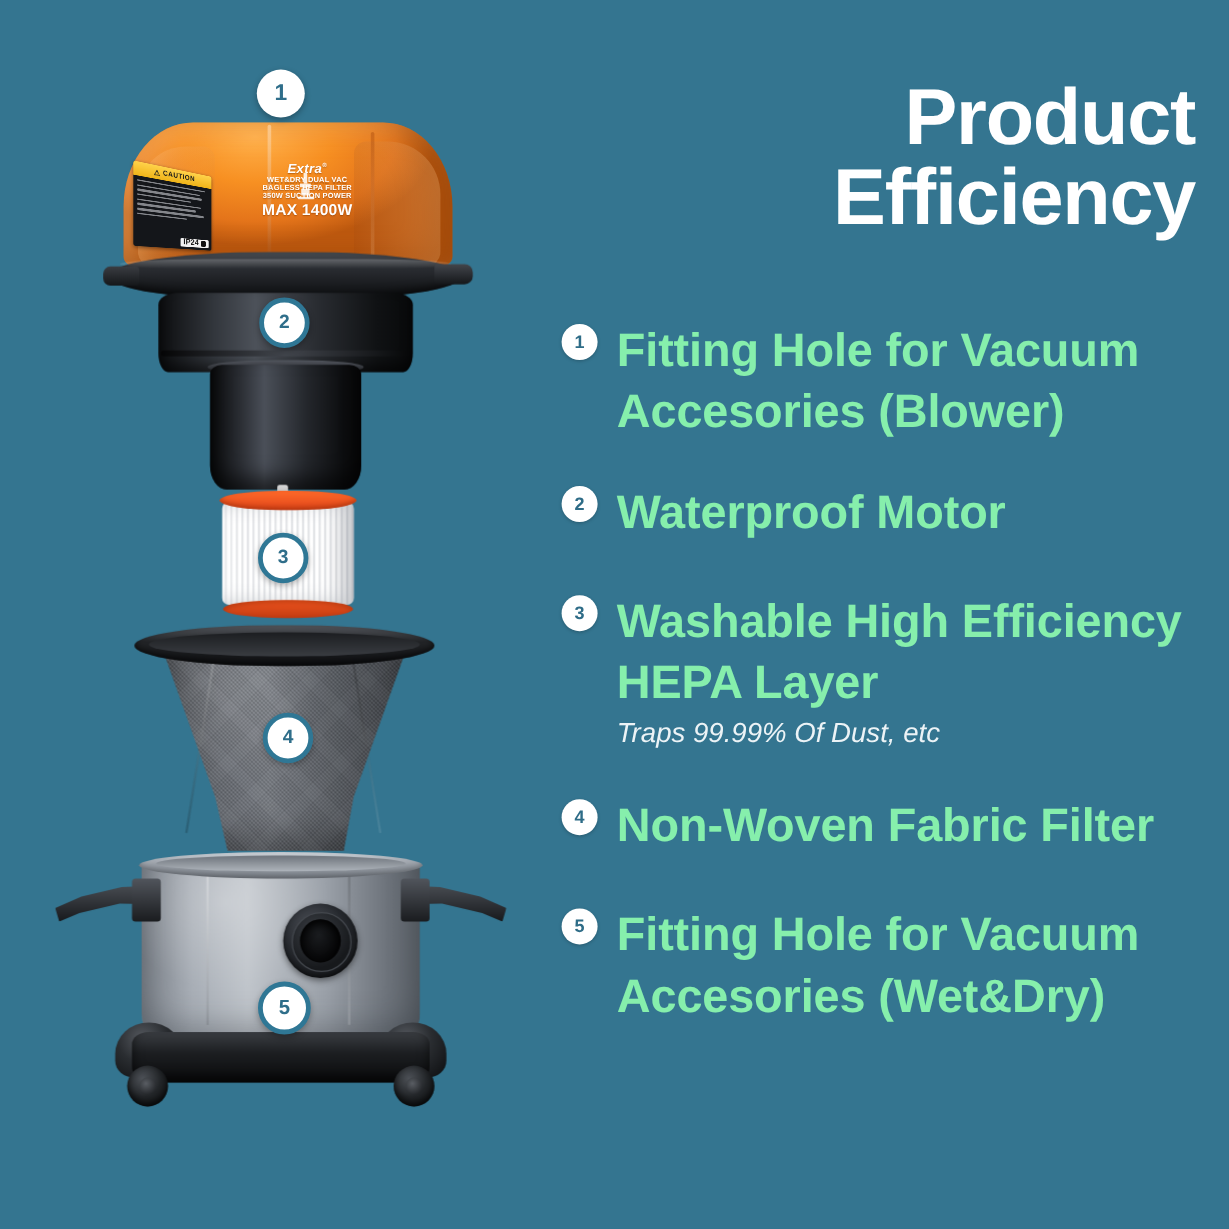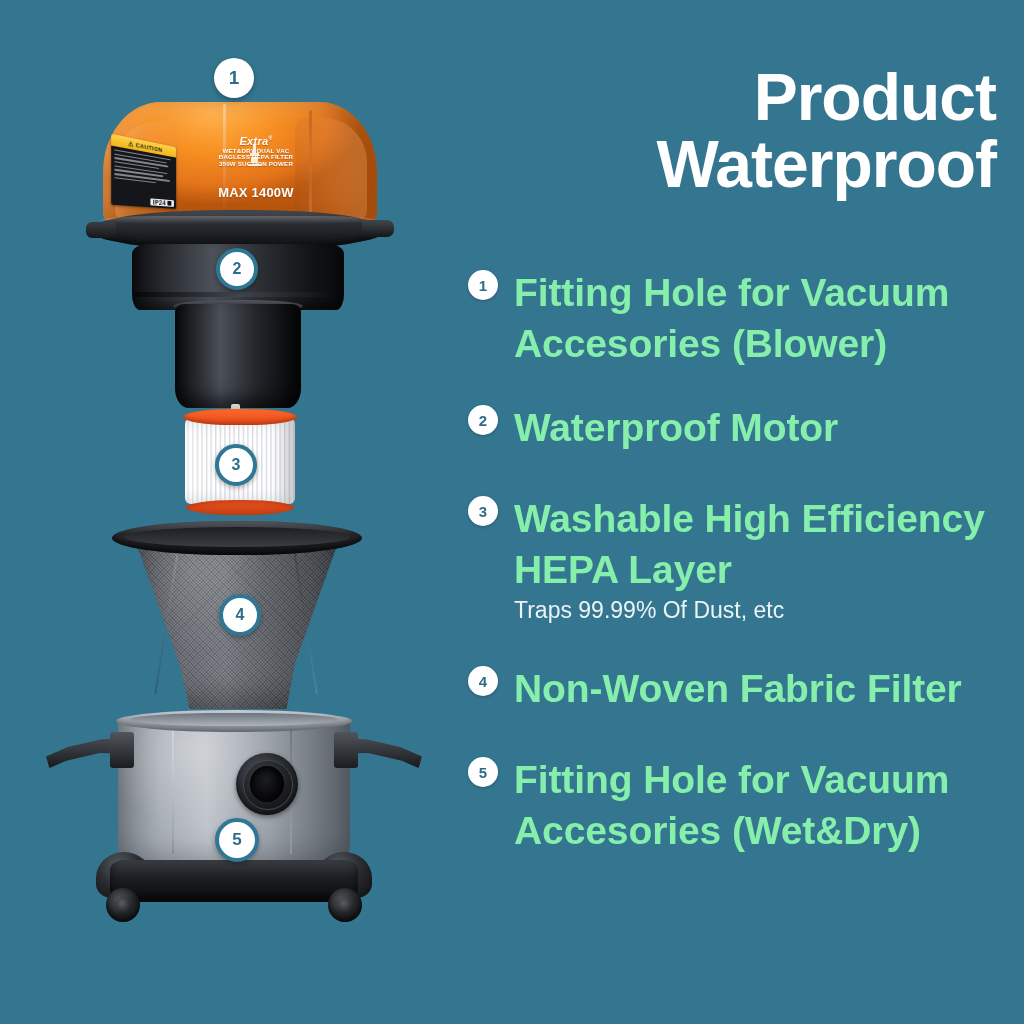"MAX 1400W" .print-max { margin-top: 19px -> 1px }
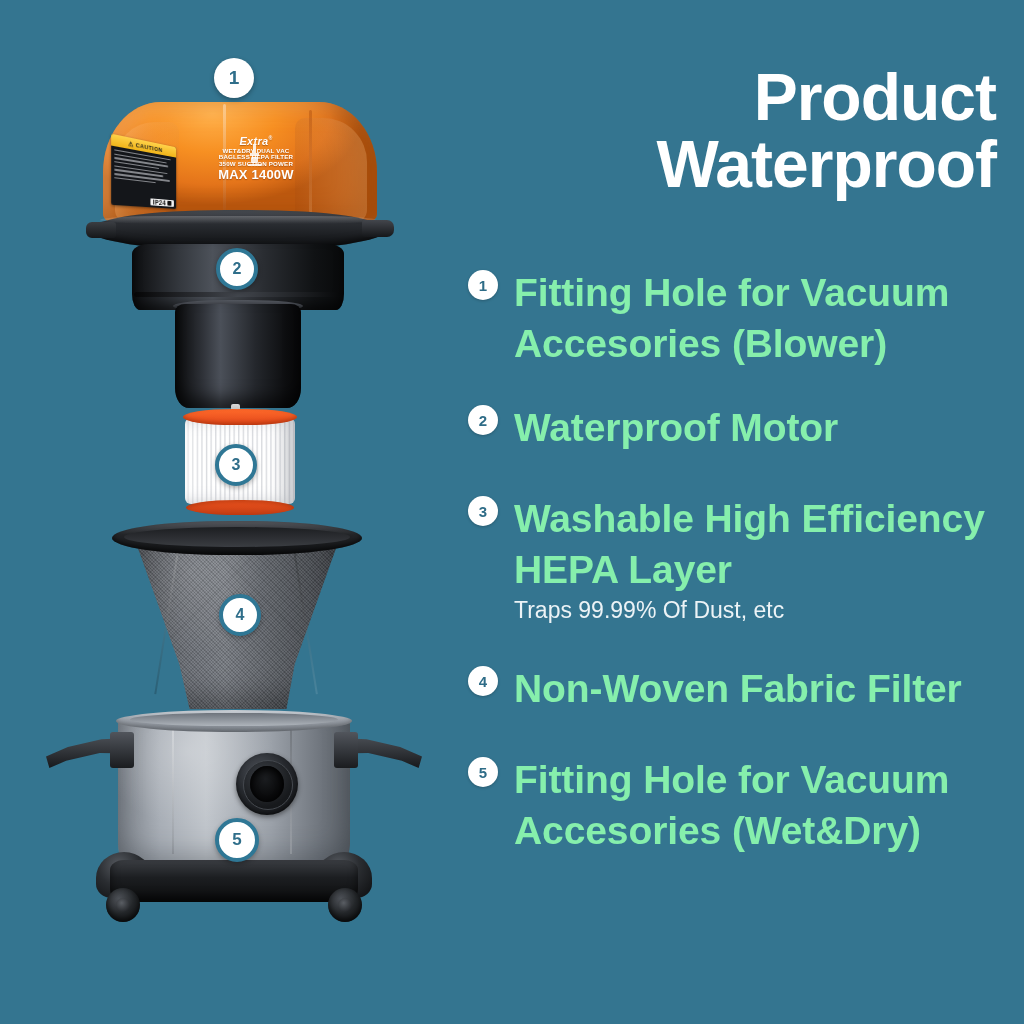"Waterproof" span.t-line { text: Waterproof -> Efficiency }
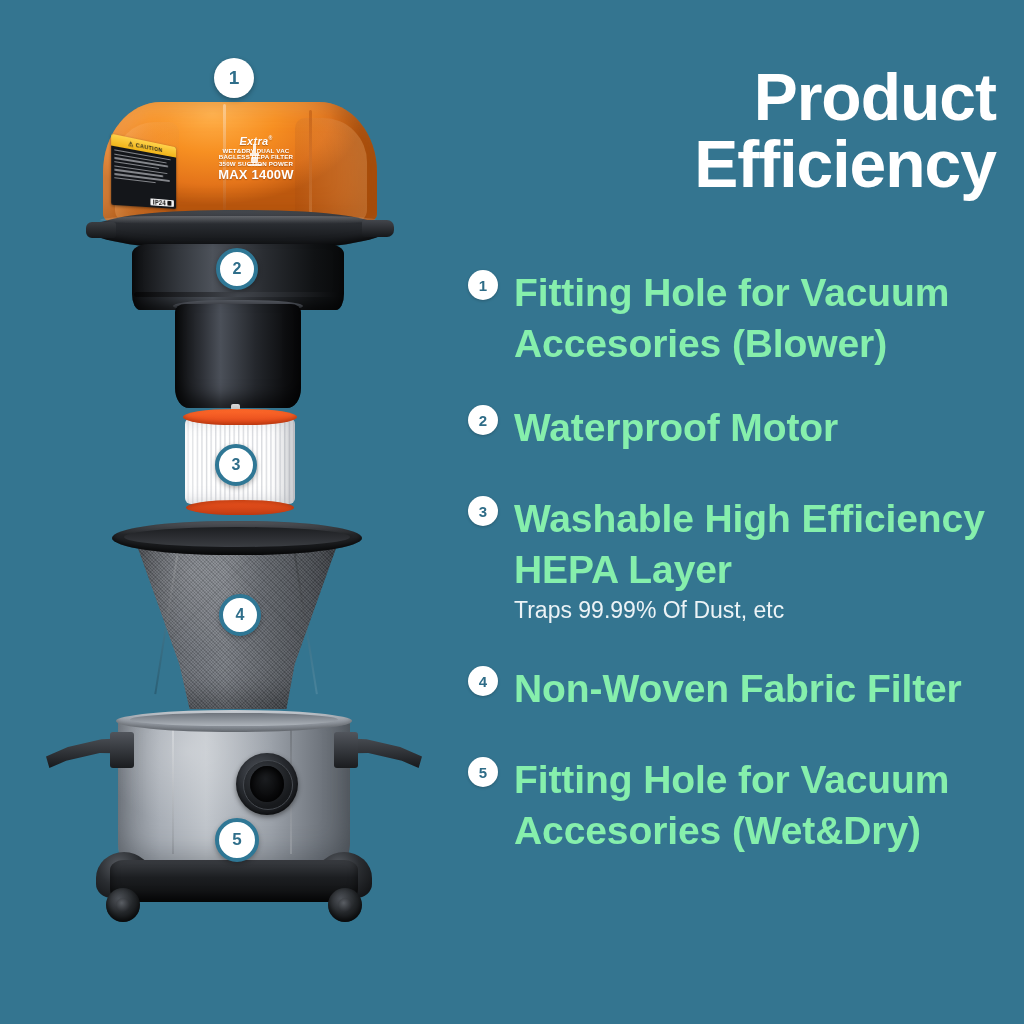"Traps 99.99% Of Dust, etc" .feature .sub { font-style: none -> italic }
